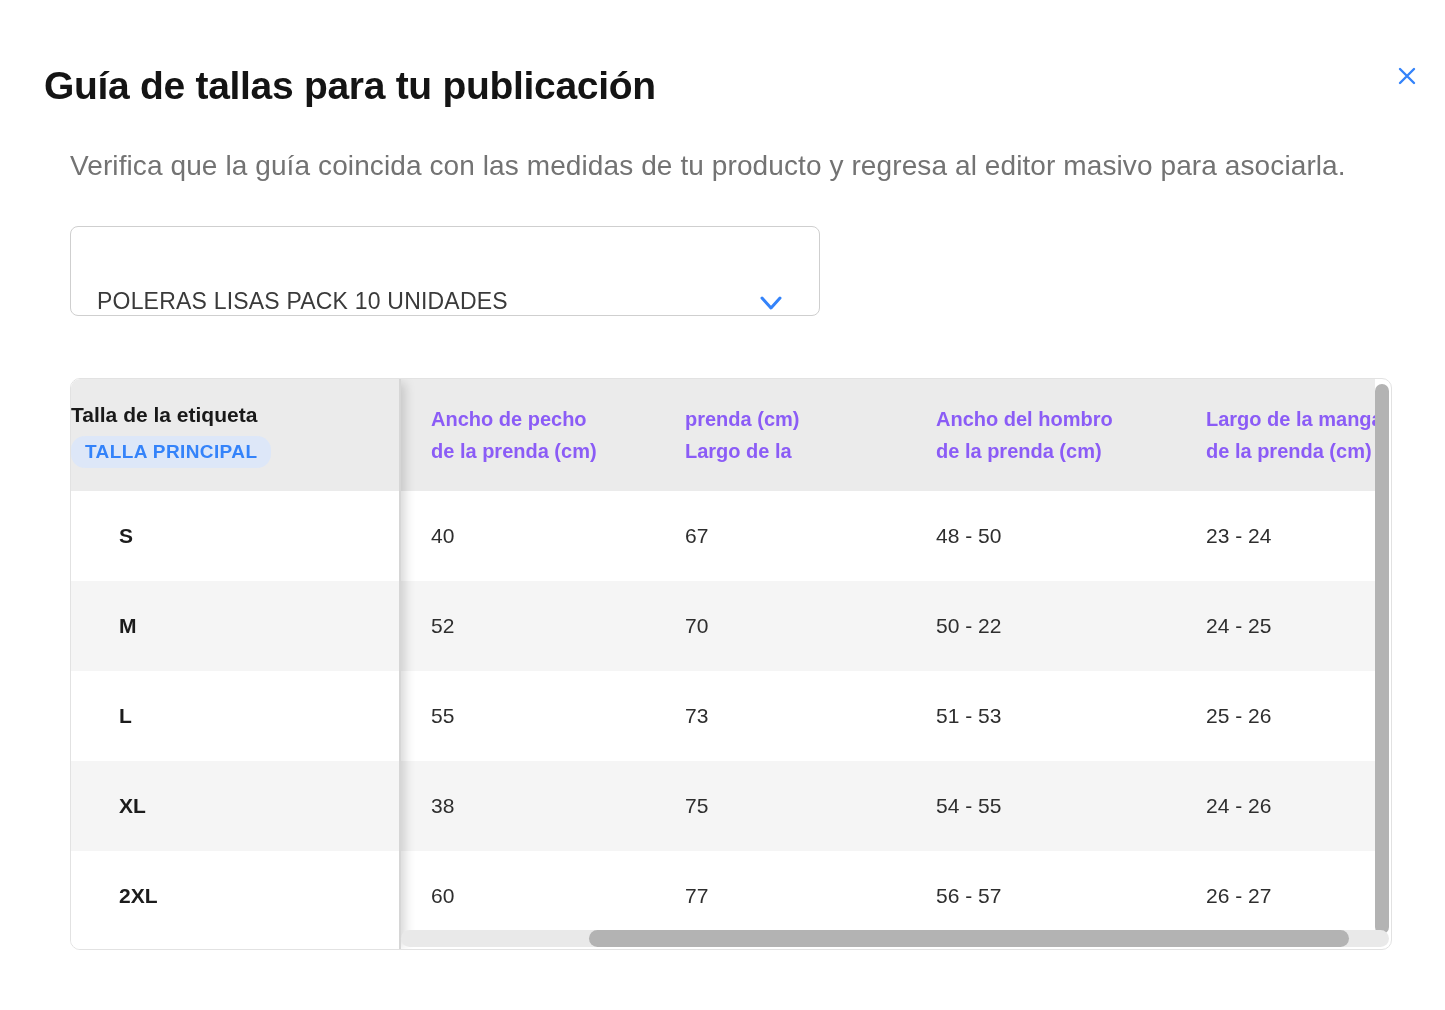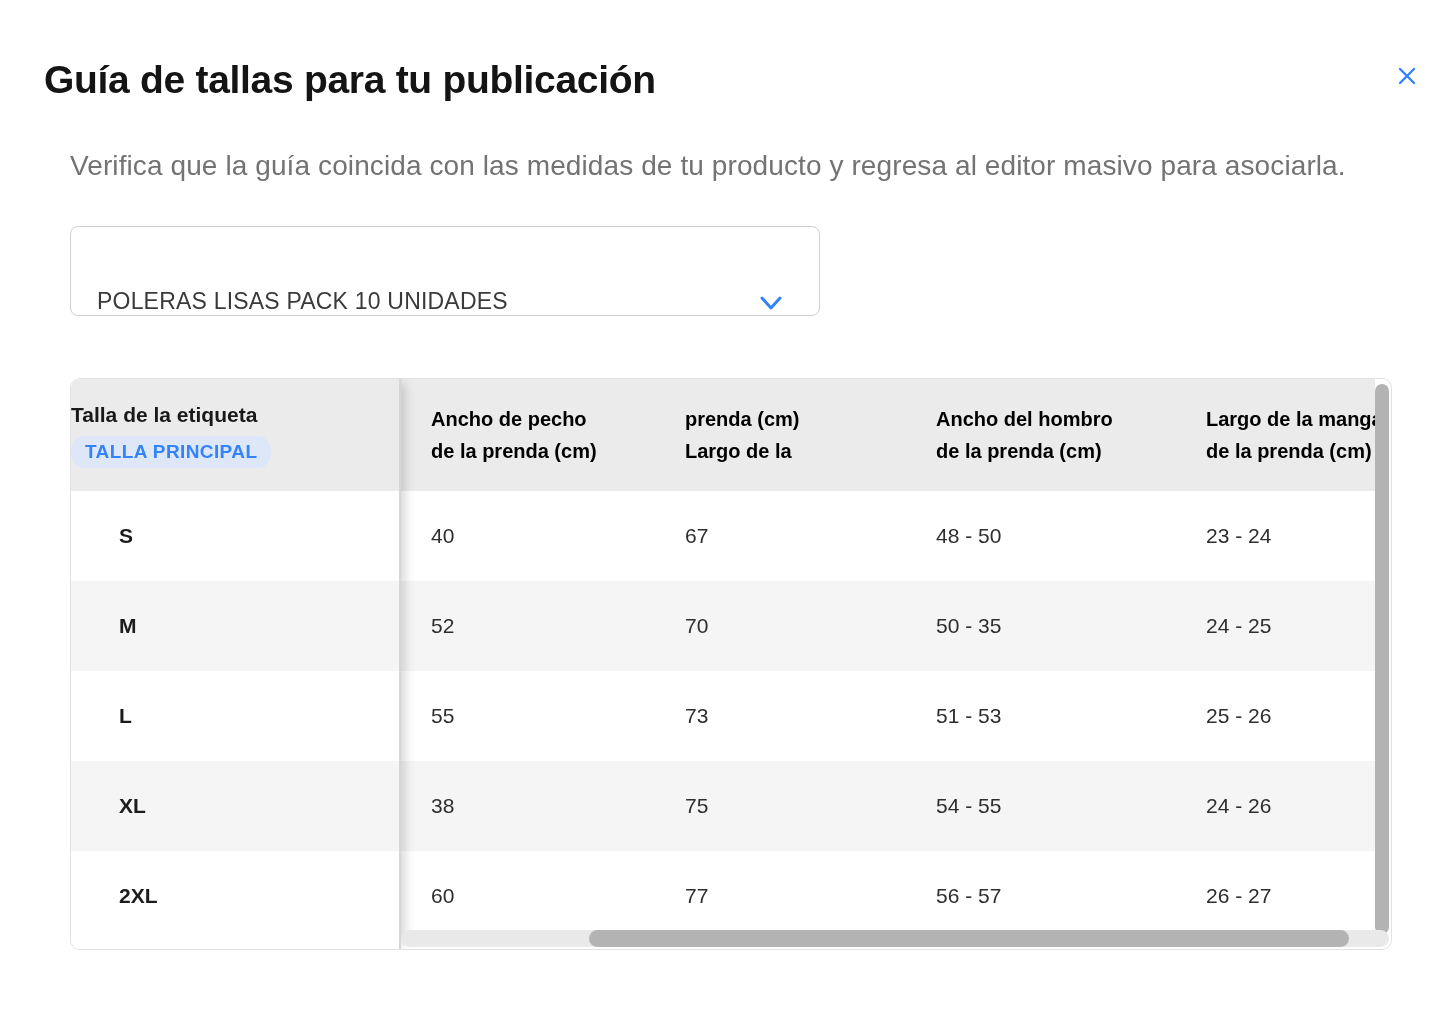"Guía de tallas para tu" .page-title { top: 58px -> 64px }
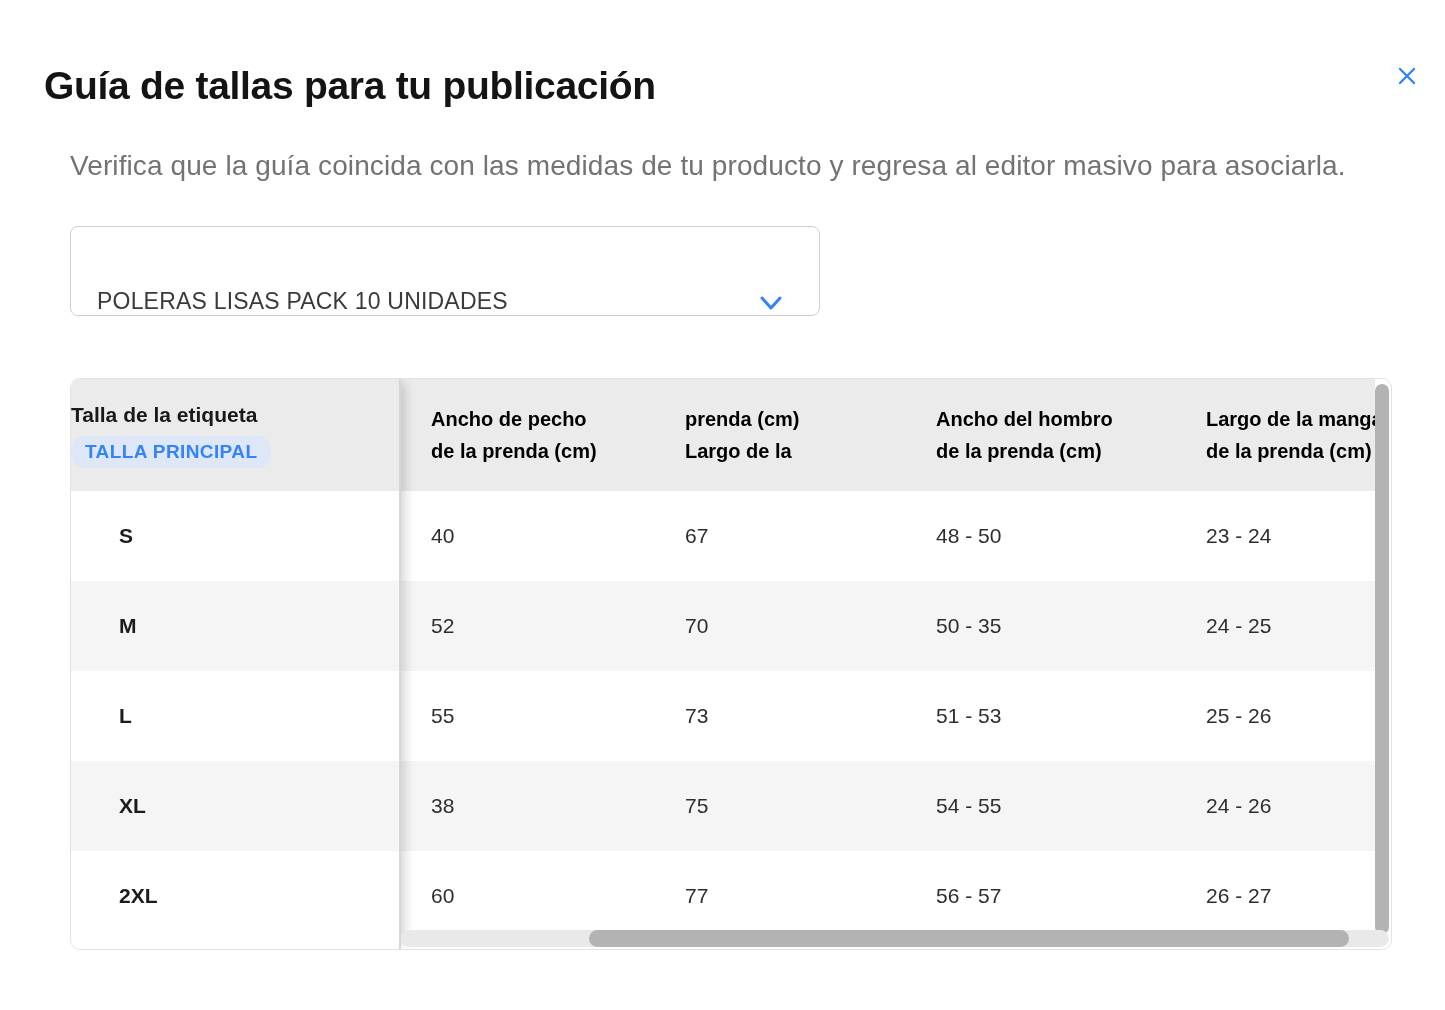"Ancho de pecho" .scroll-h-row .hc { color: #000000 -> #8b5cf6 }
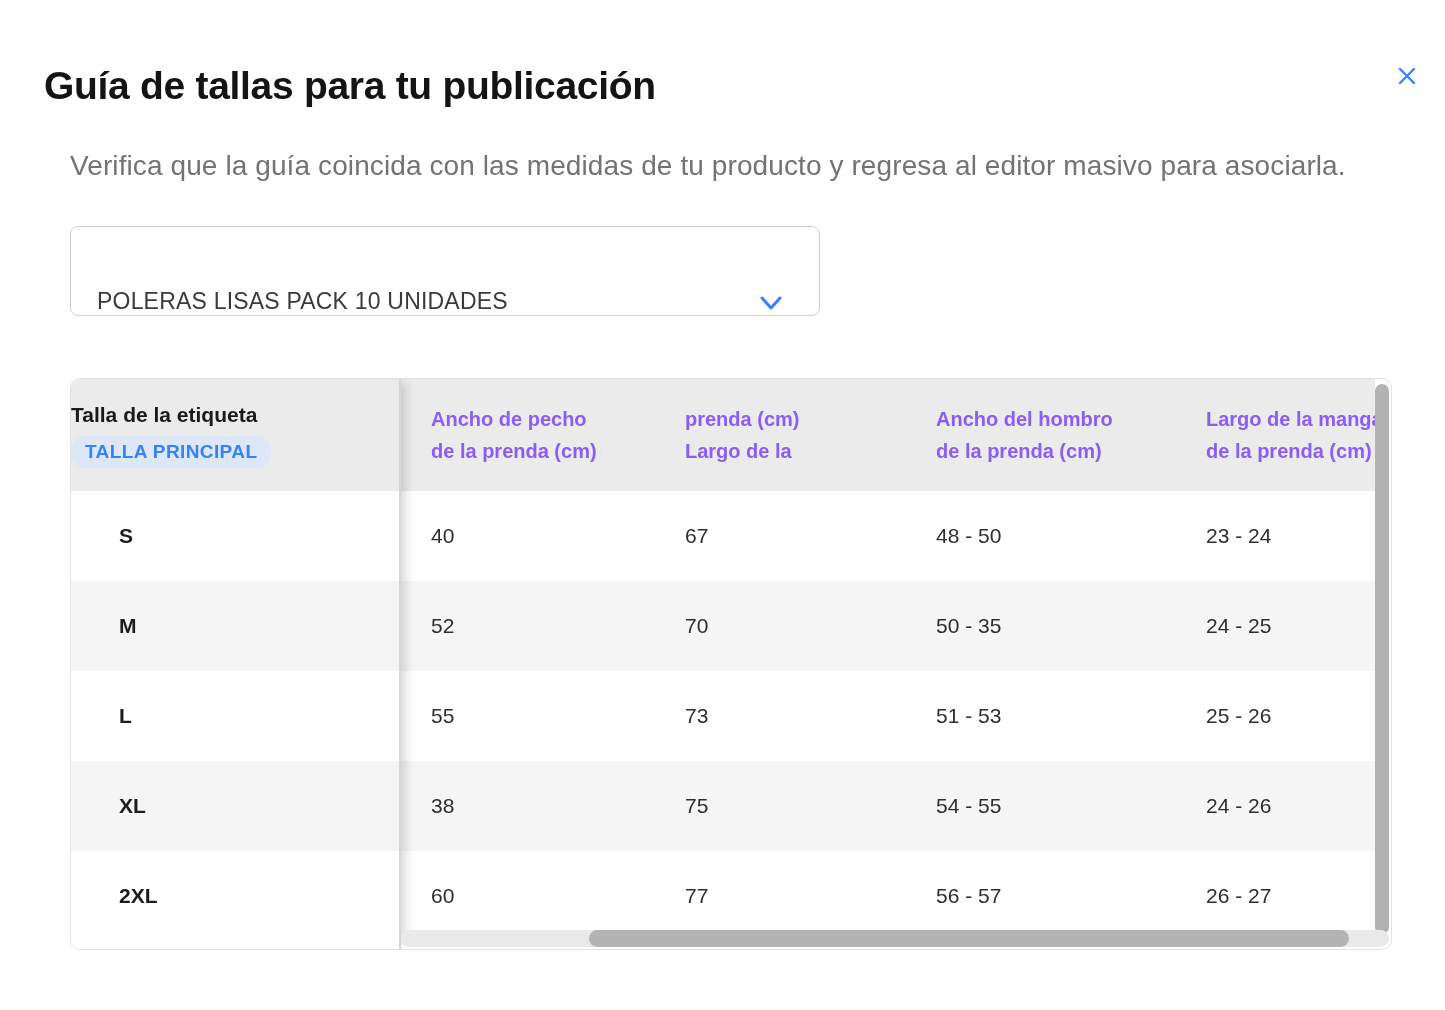"50 - 35" div.dc { text: 35 -> 22 }
